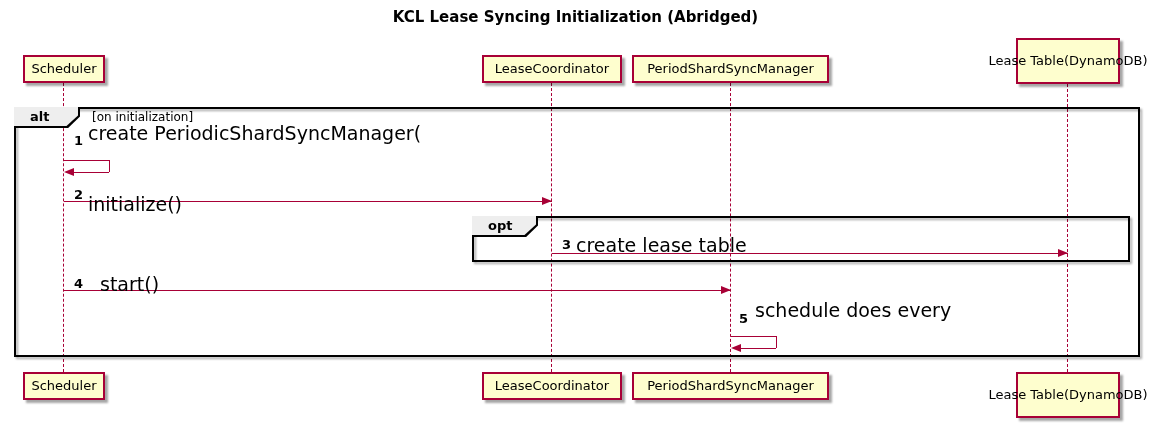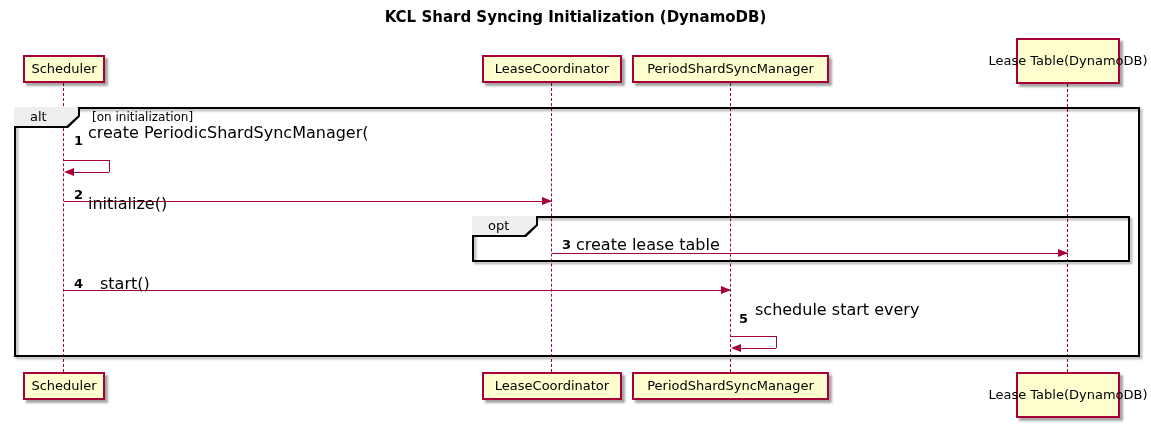"KCL Shard Syncing Initialization" div.title { text: Shard Syncing Initialization (DynamoDB -> Lease Syncing Initialization (Abridged }
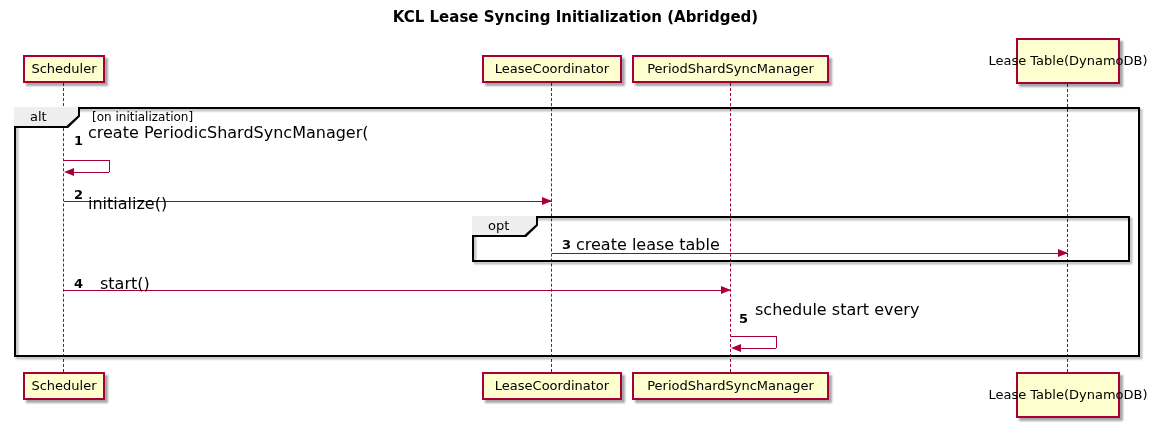"alt" .tab-inner { font-weight: normal -> bold }
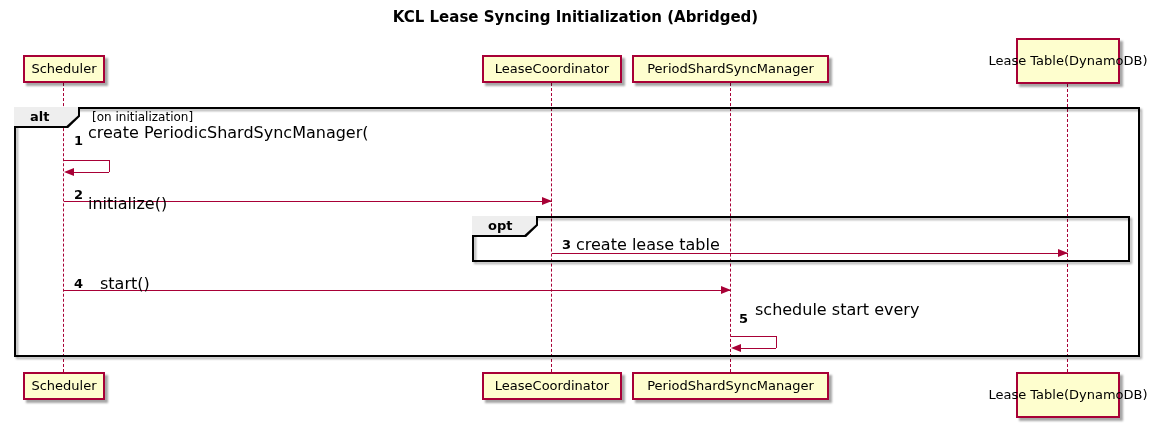"create PeriodicShardSyncManager(" .mtext { font-size: 16px -> 19px }
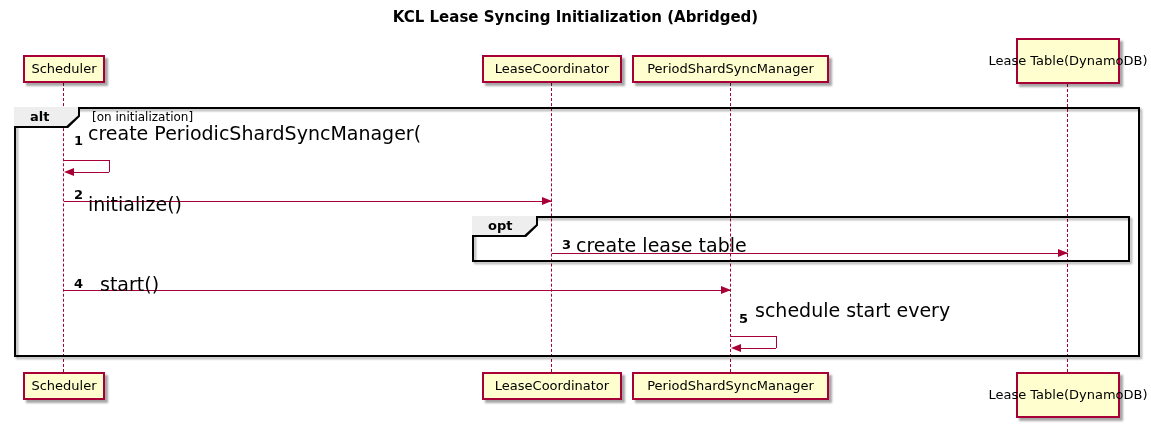"schedule start every" div.mtext { text: start -> does }
